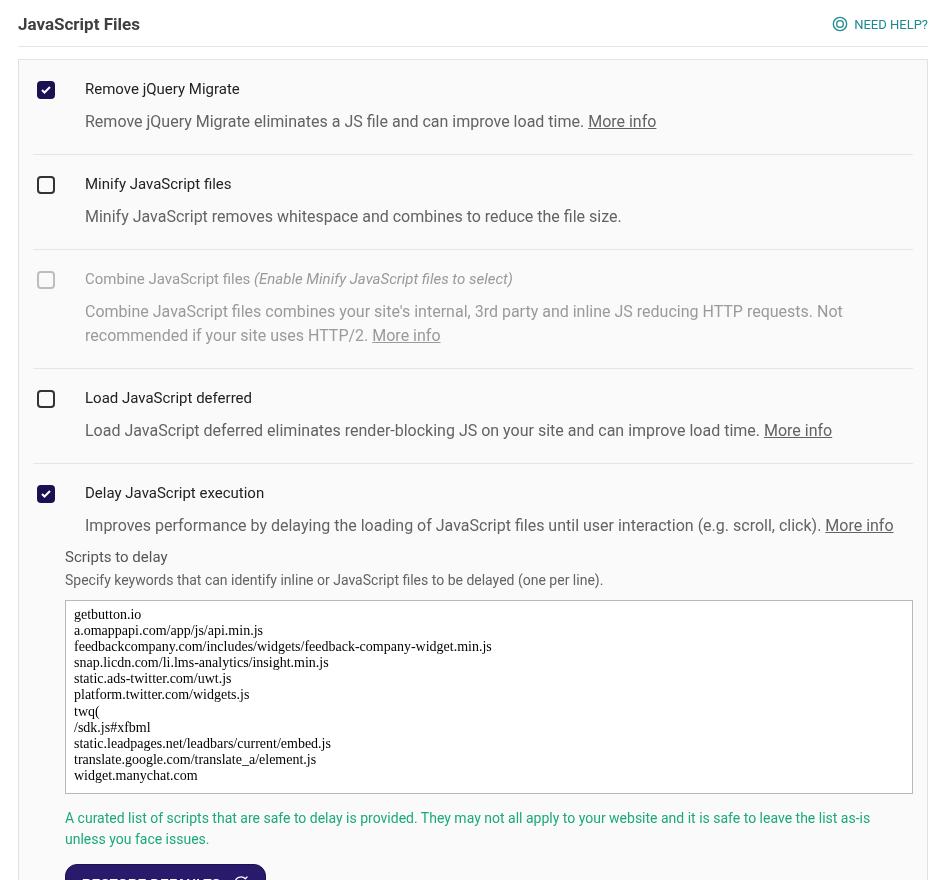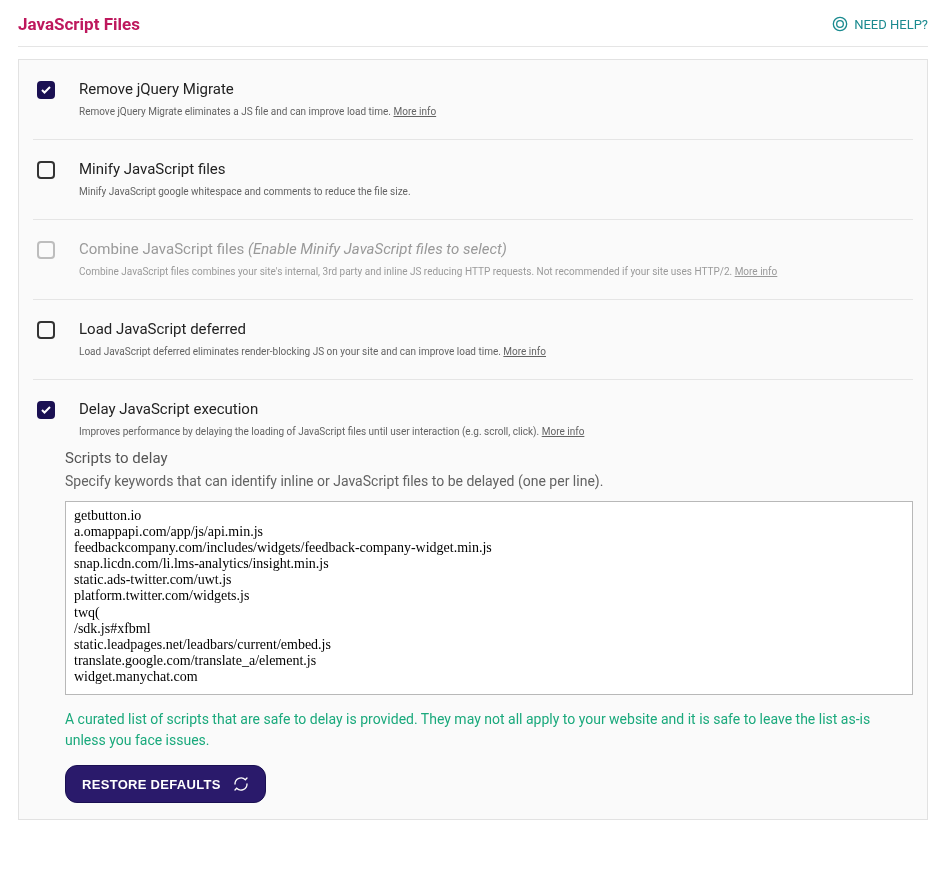"JavaScript Files" .header h2 { color: #be185d -> #404040 }
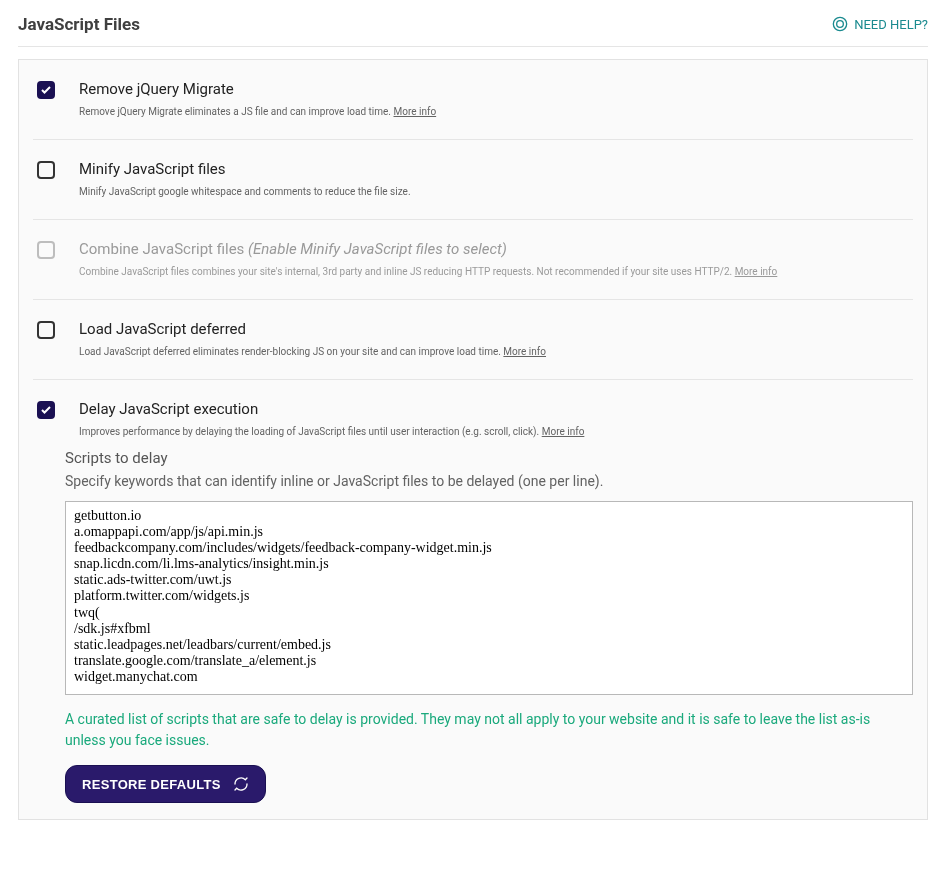"Remove jQuery Migrate" .option-row { gap: 24px -> 30px }
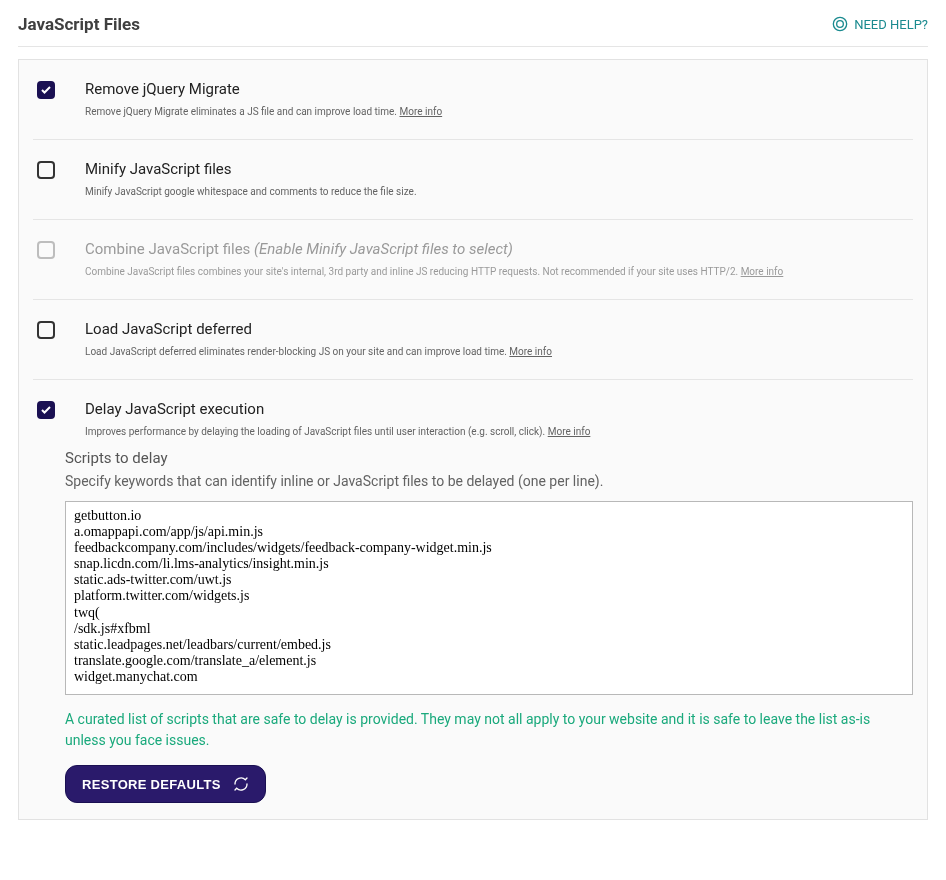"Remove jQuery Migrate eliminates a" .option-desc { font-size: 10px -> 16px; margin-top: none -> 12px }
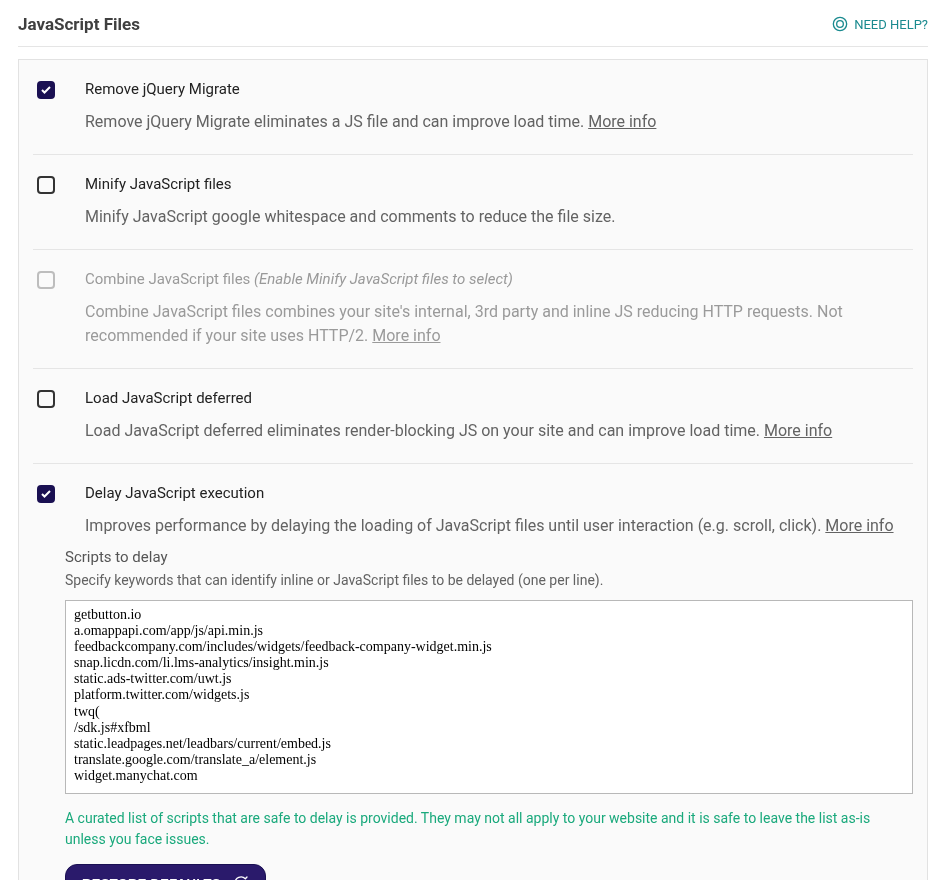"Minify JavaScript google whitespace and" div.option-desc { text: google whitespace and comments -> removes whitespace and combines }
